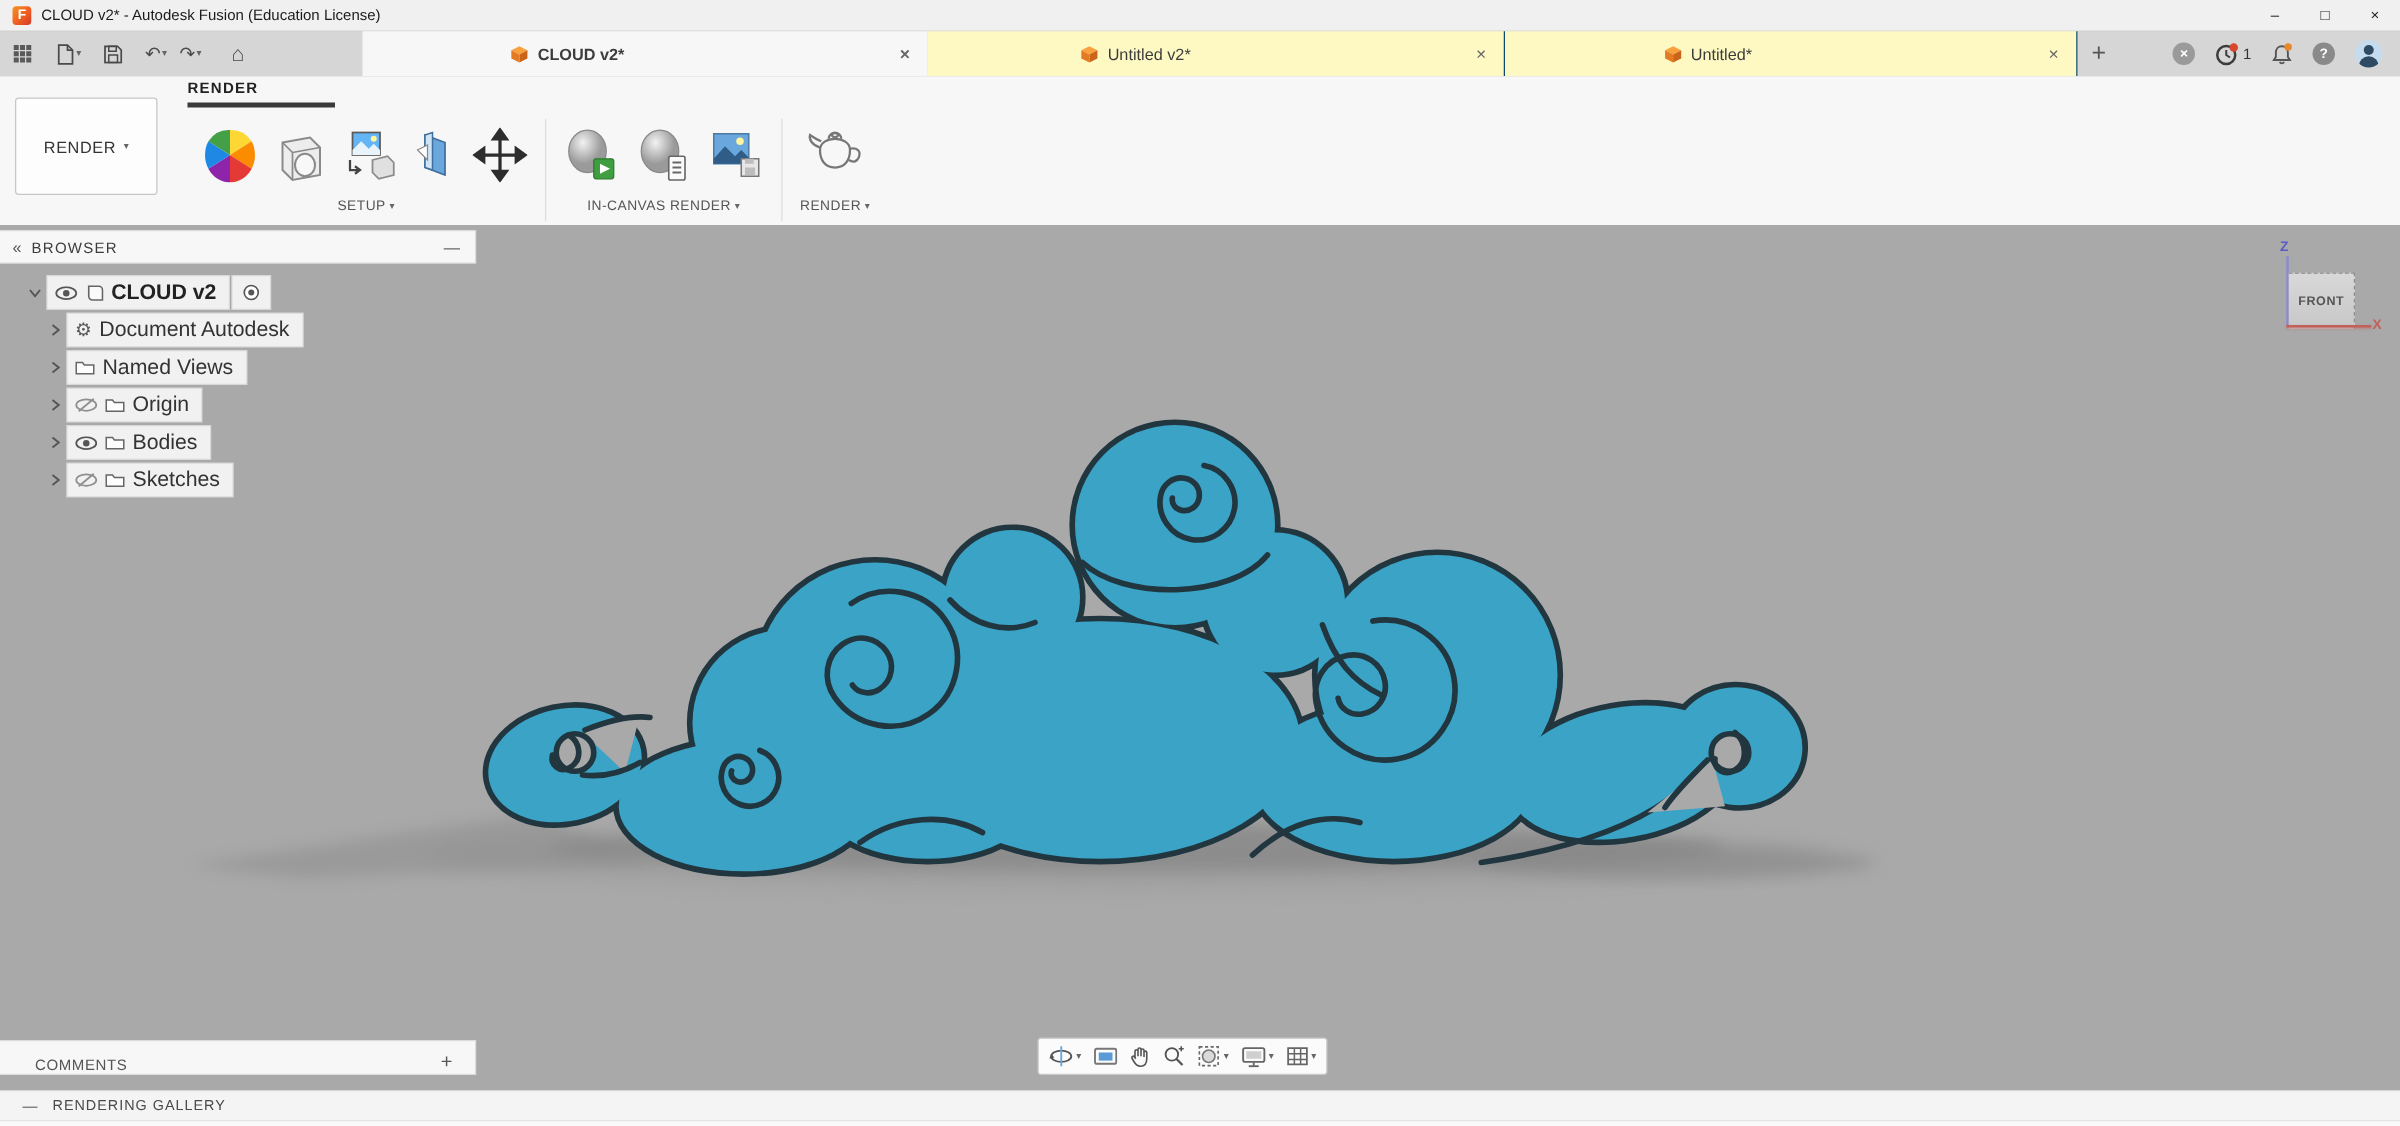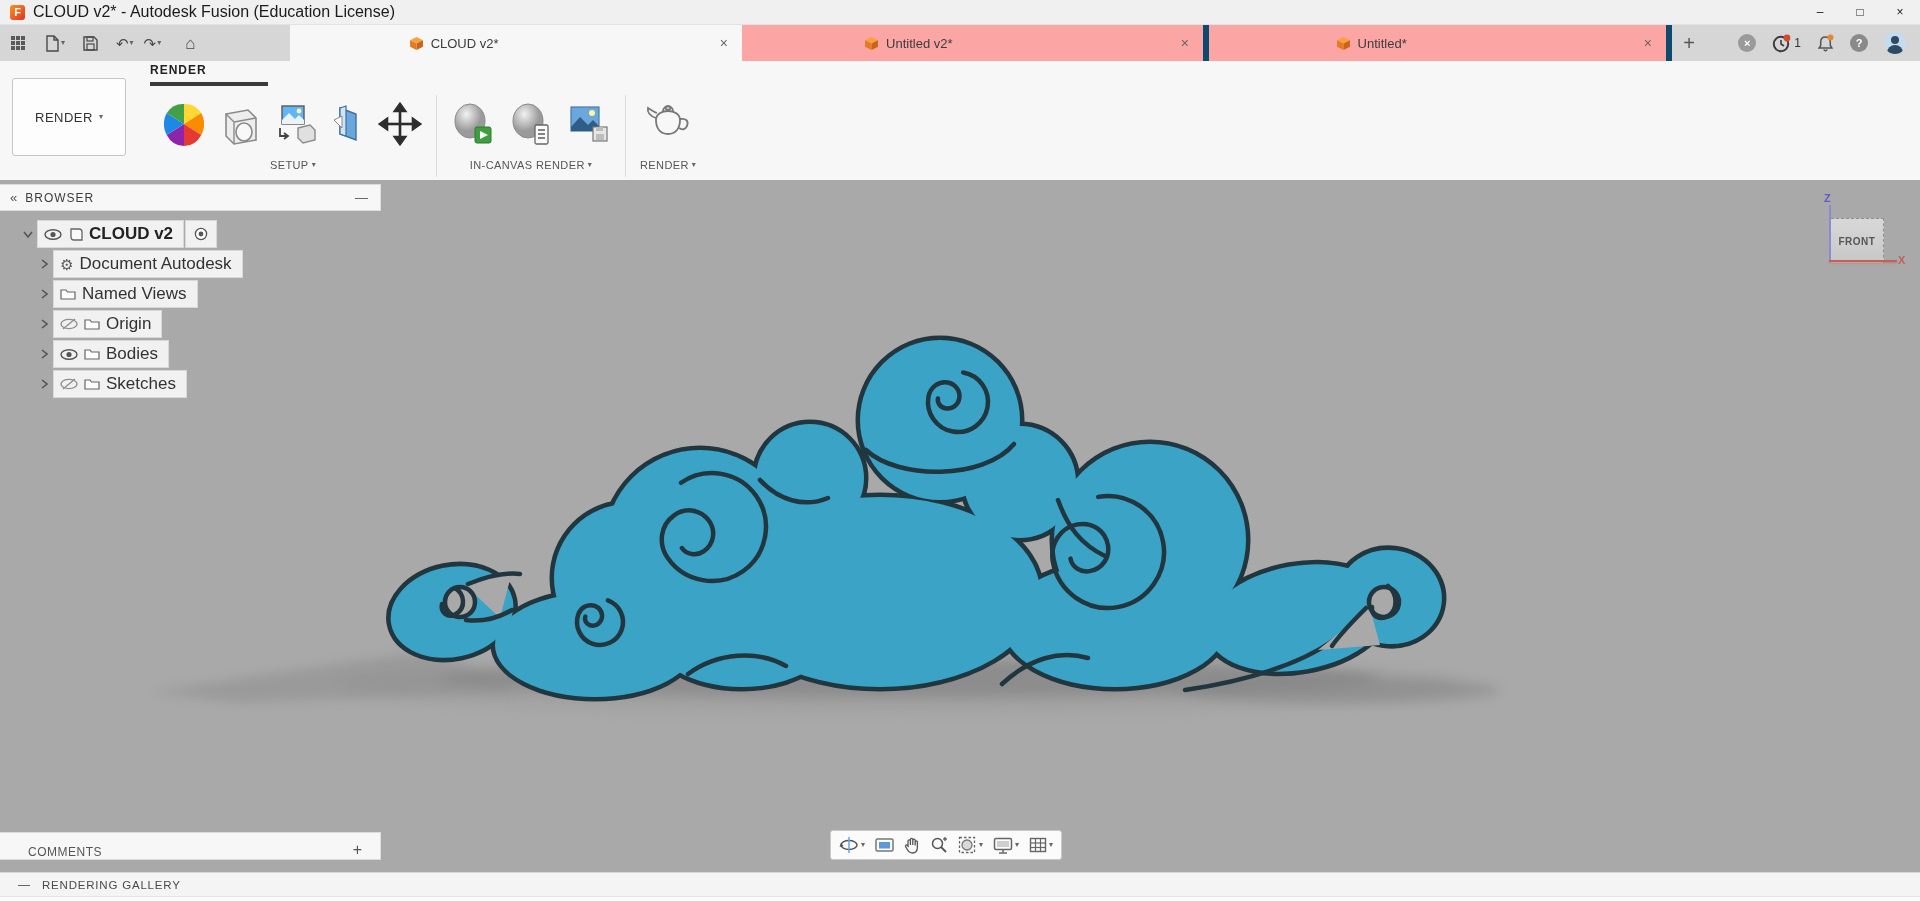"CLOUD v2* - Autodesk Fusion" .title-text { font-size: 16px -> 12px }
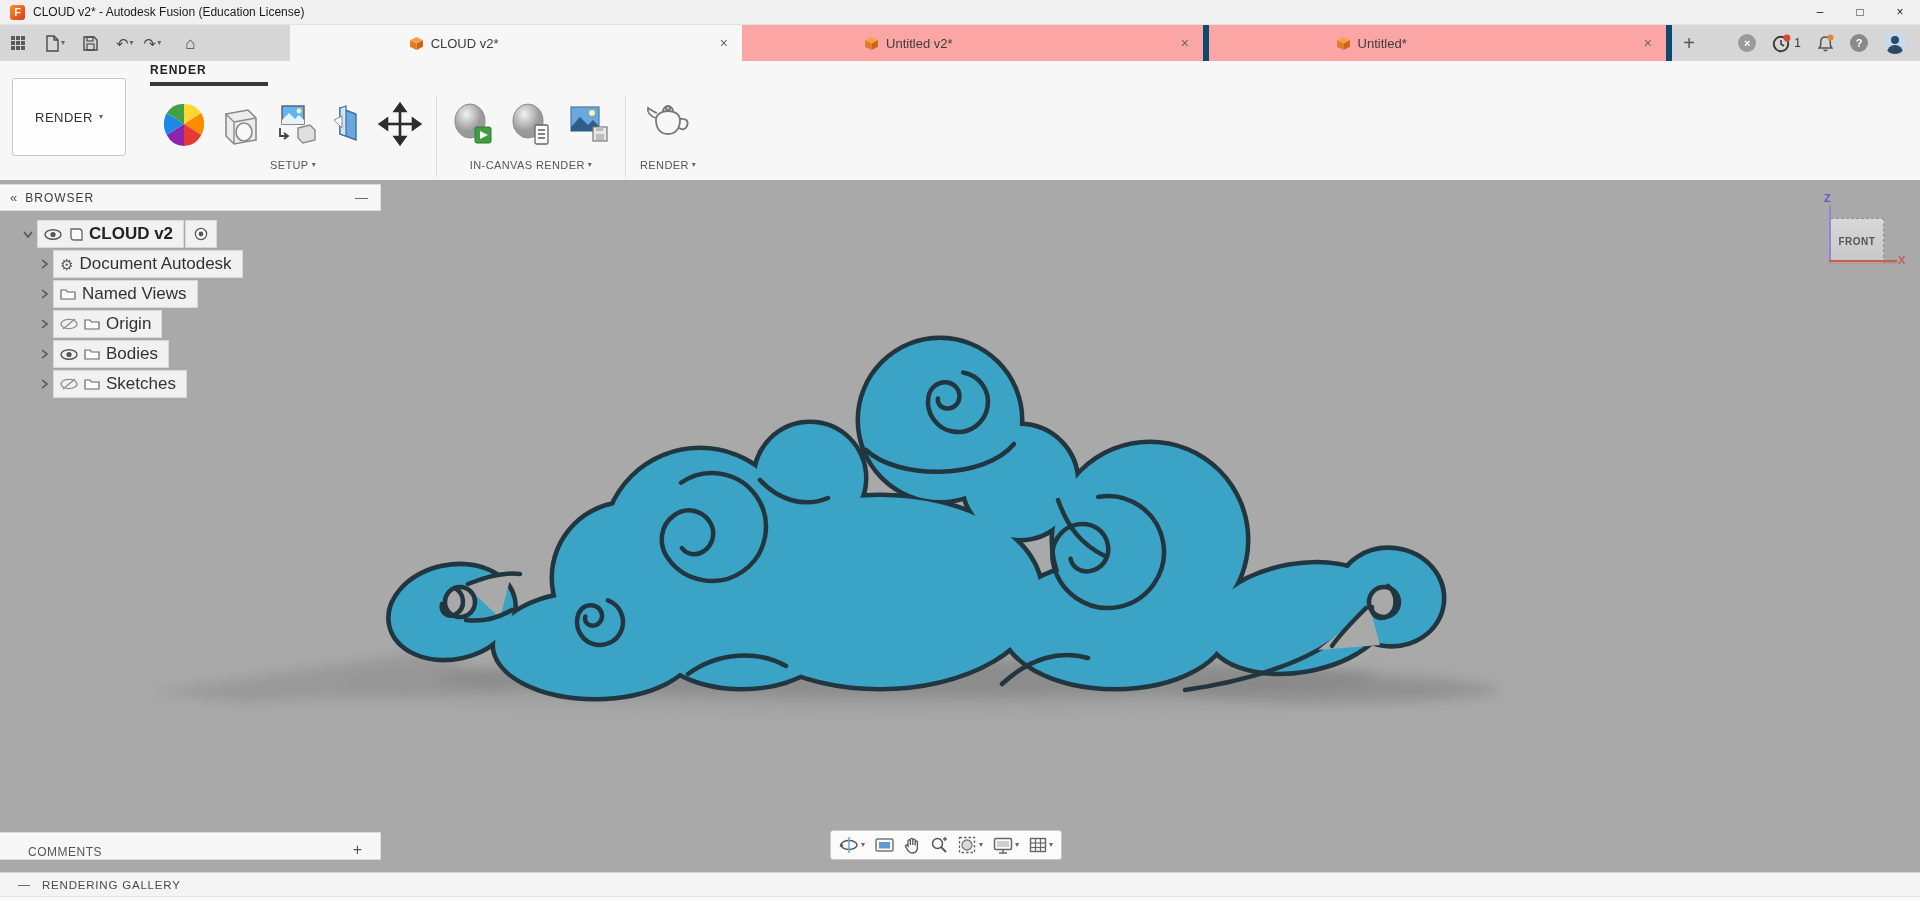"CLOUD v2*" .tab1 { font-weight: none -> bold }
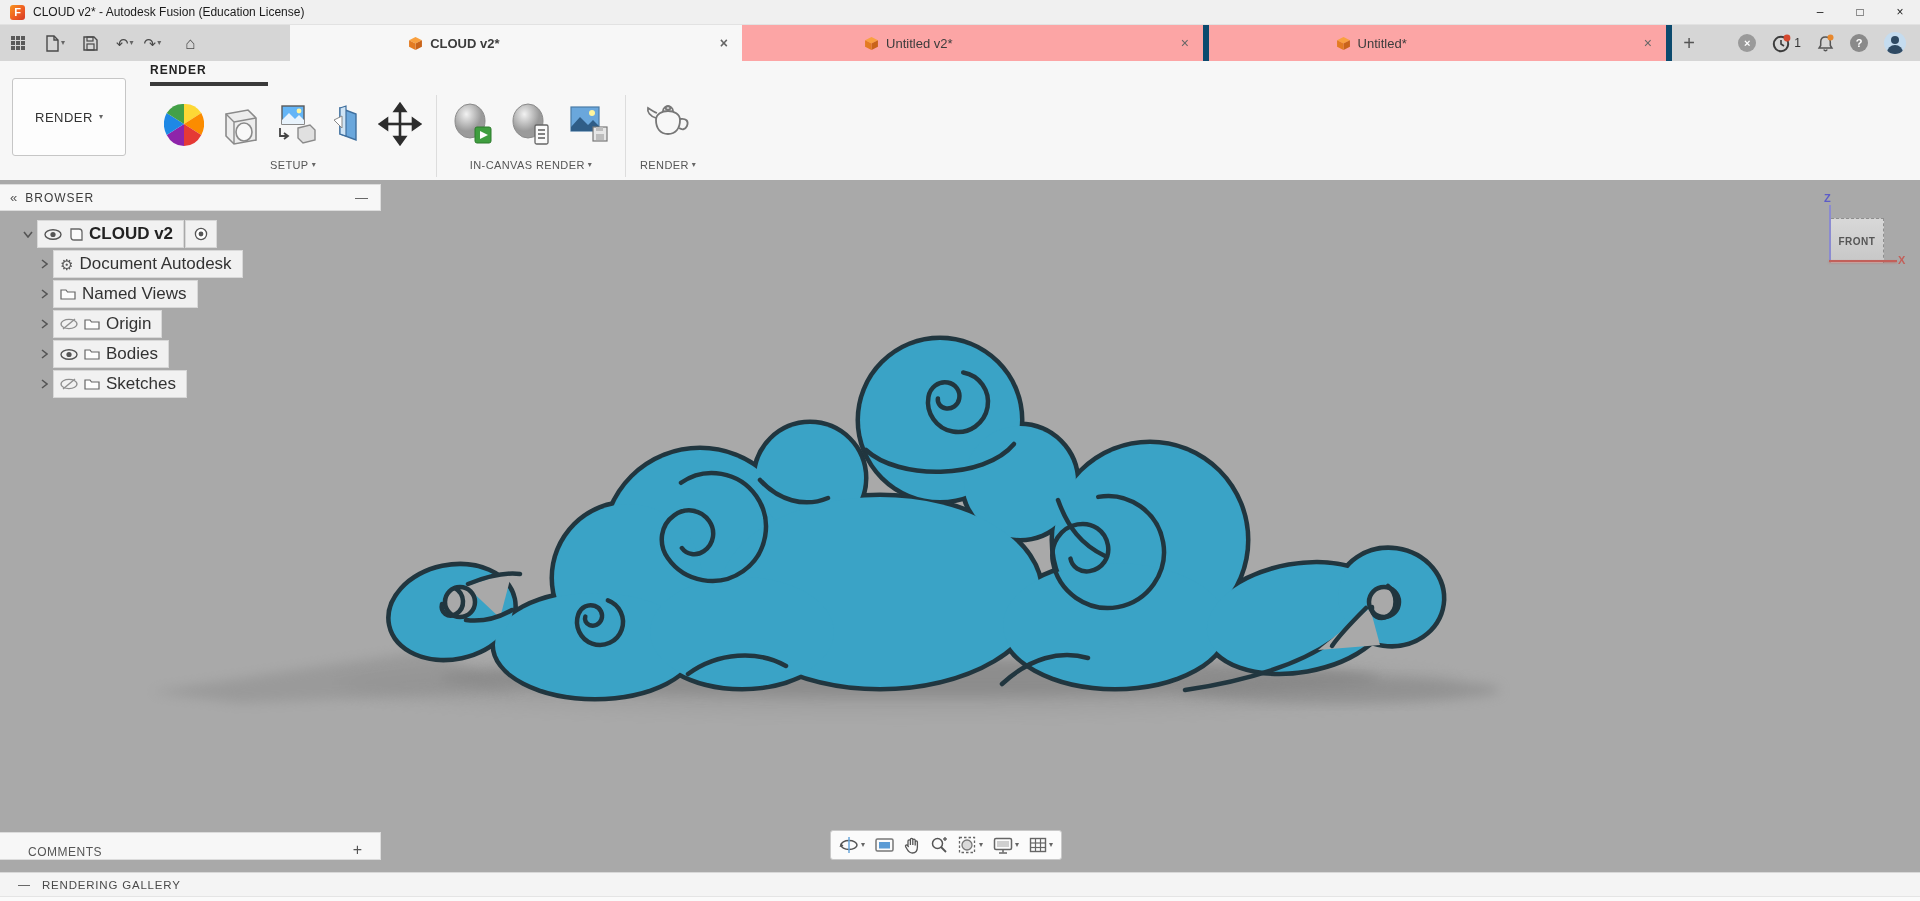"Untitled v2*" .doc-tab { background: #fca5a5 -> #fef9c3; border-right: 6px solid #0c4a6e -> 1px solid #0c4a6e }
